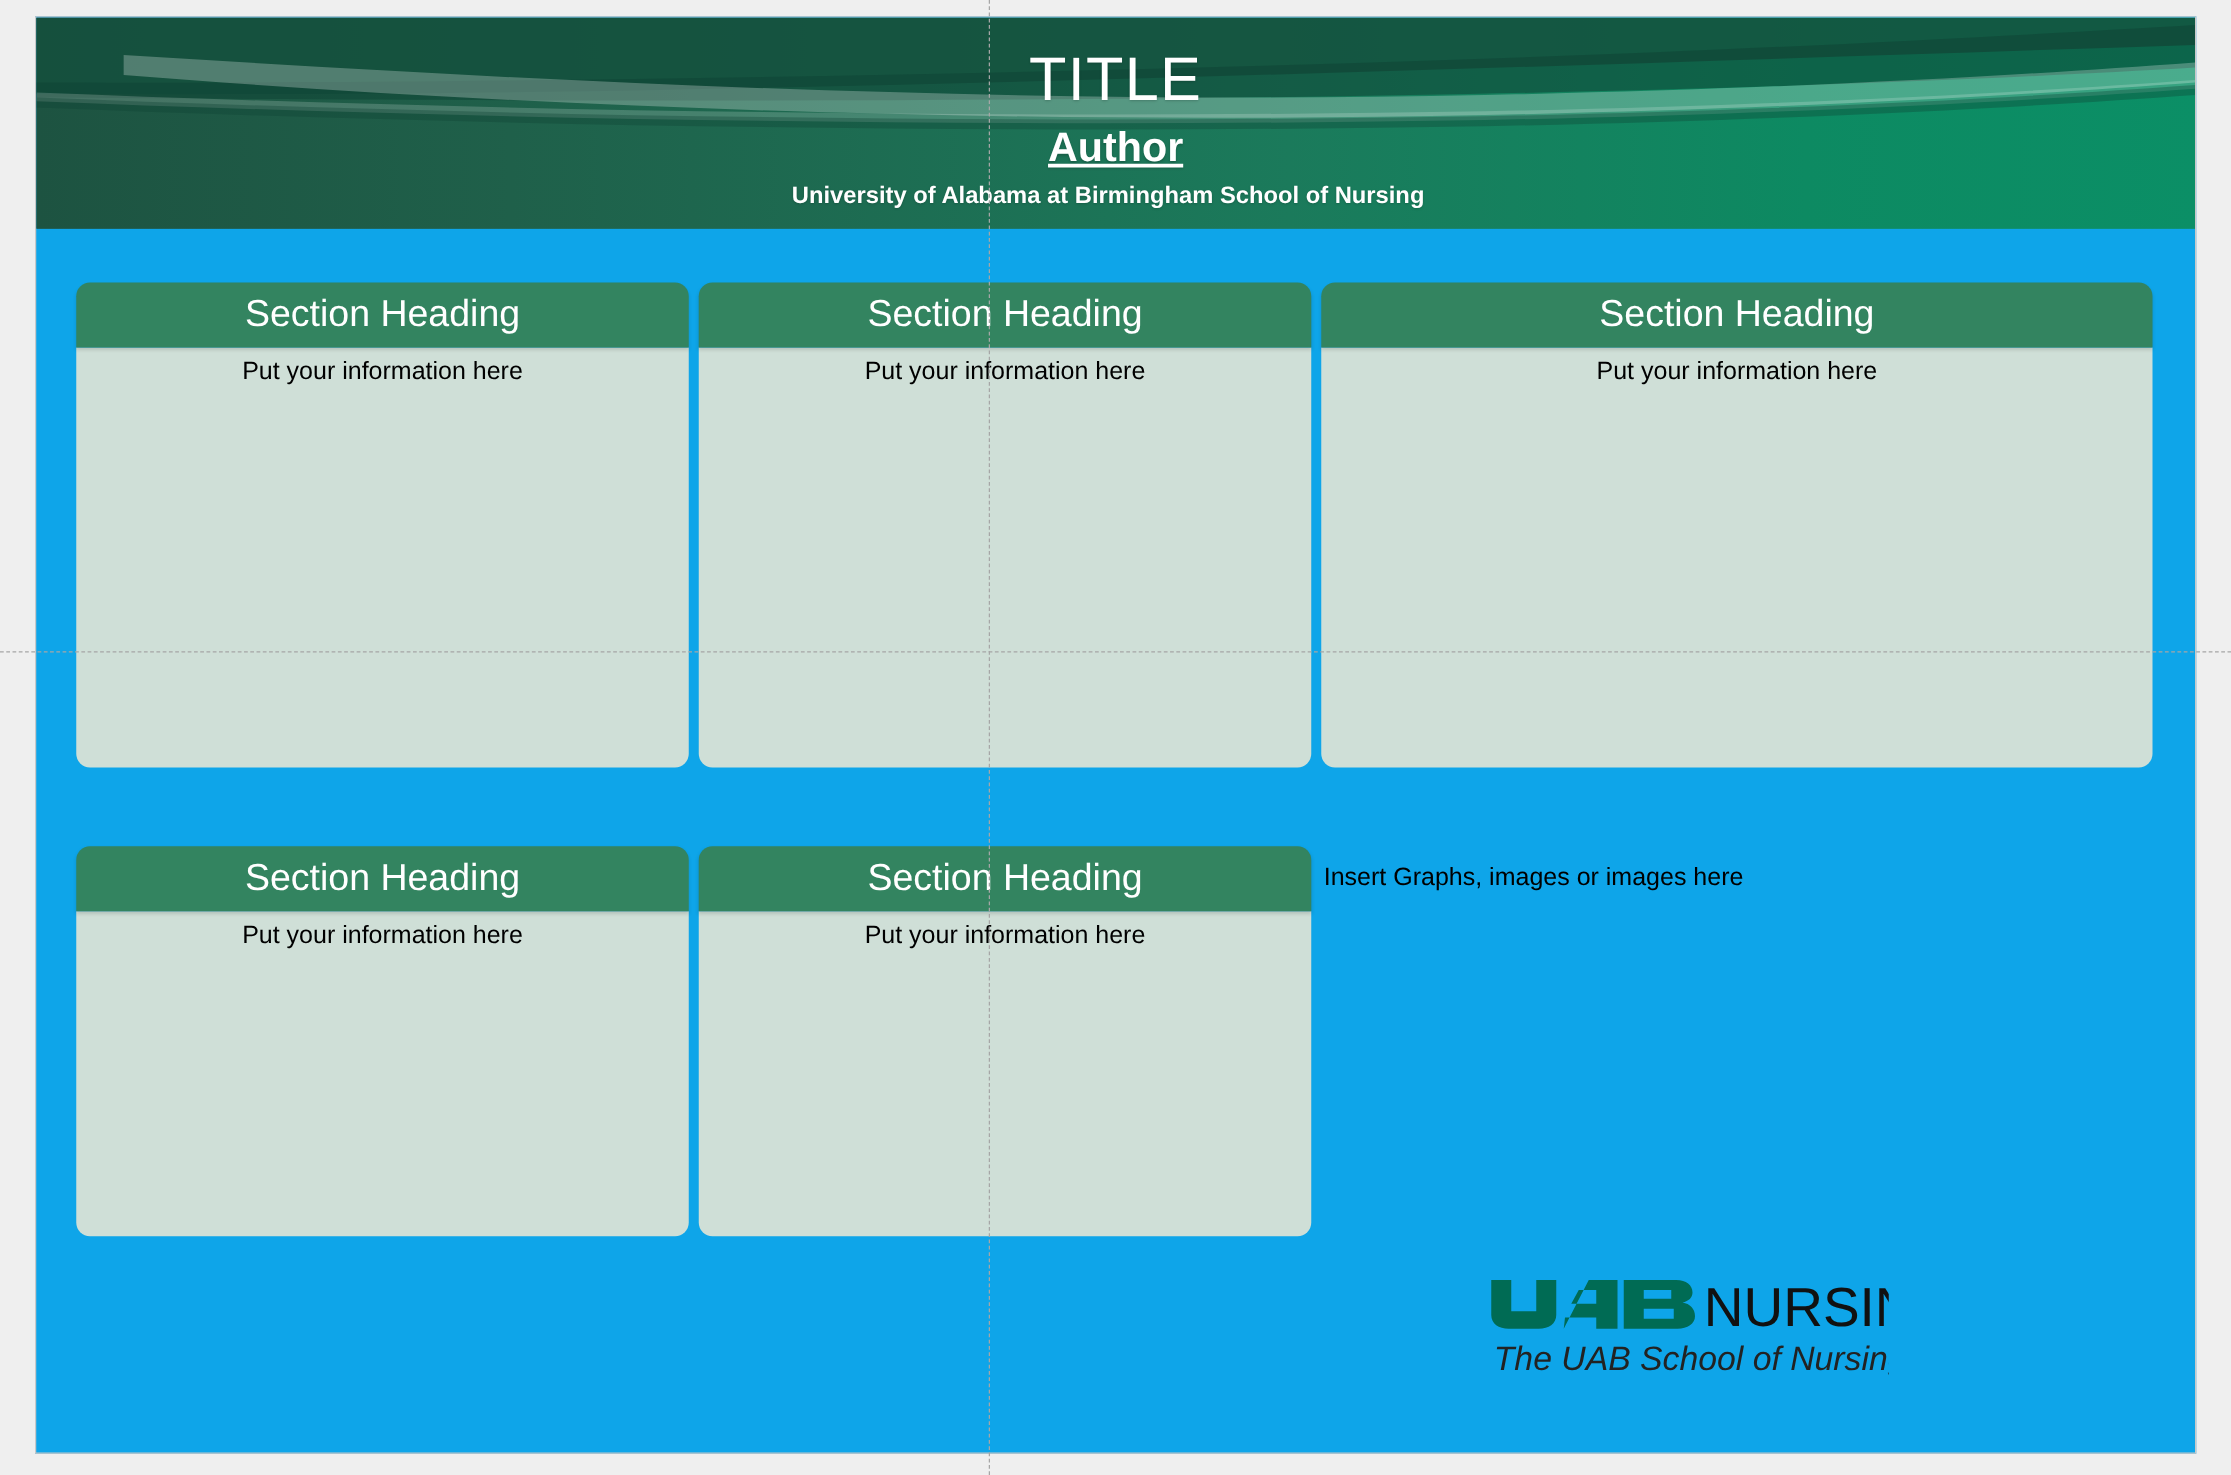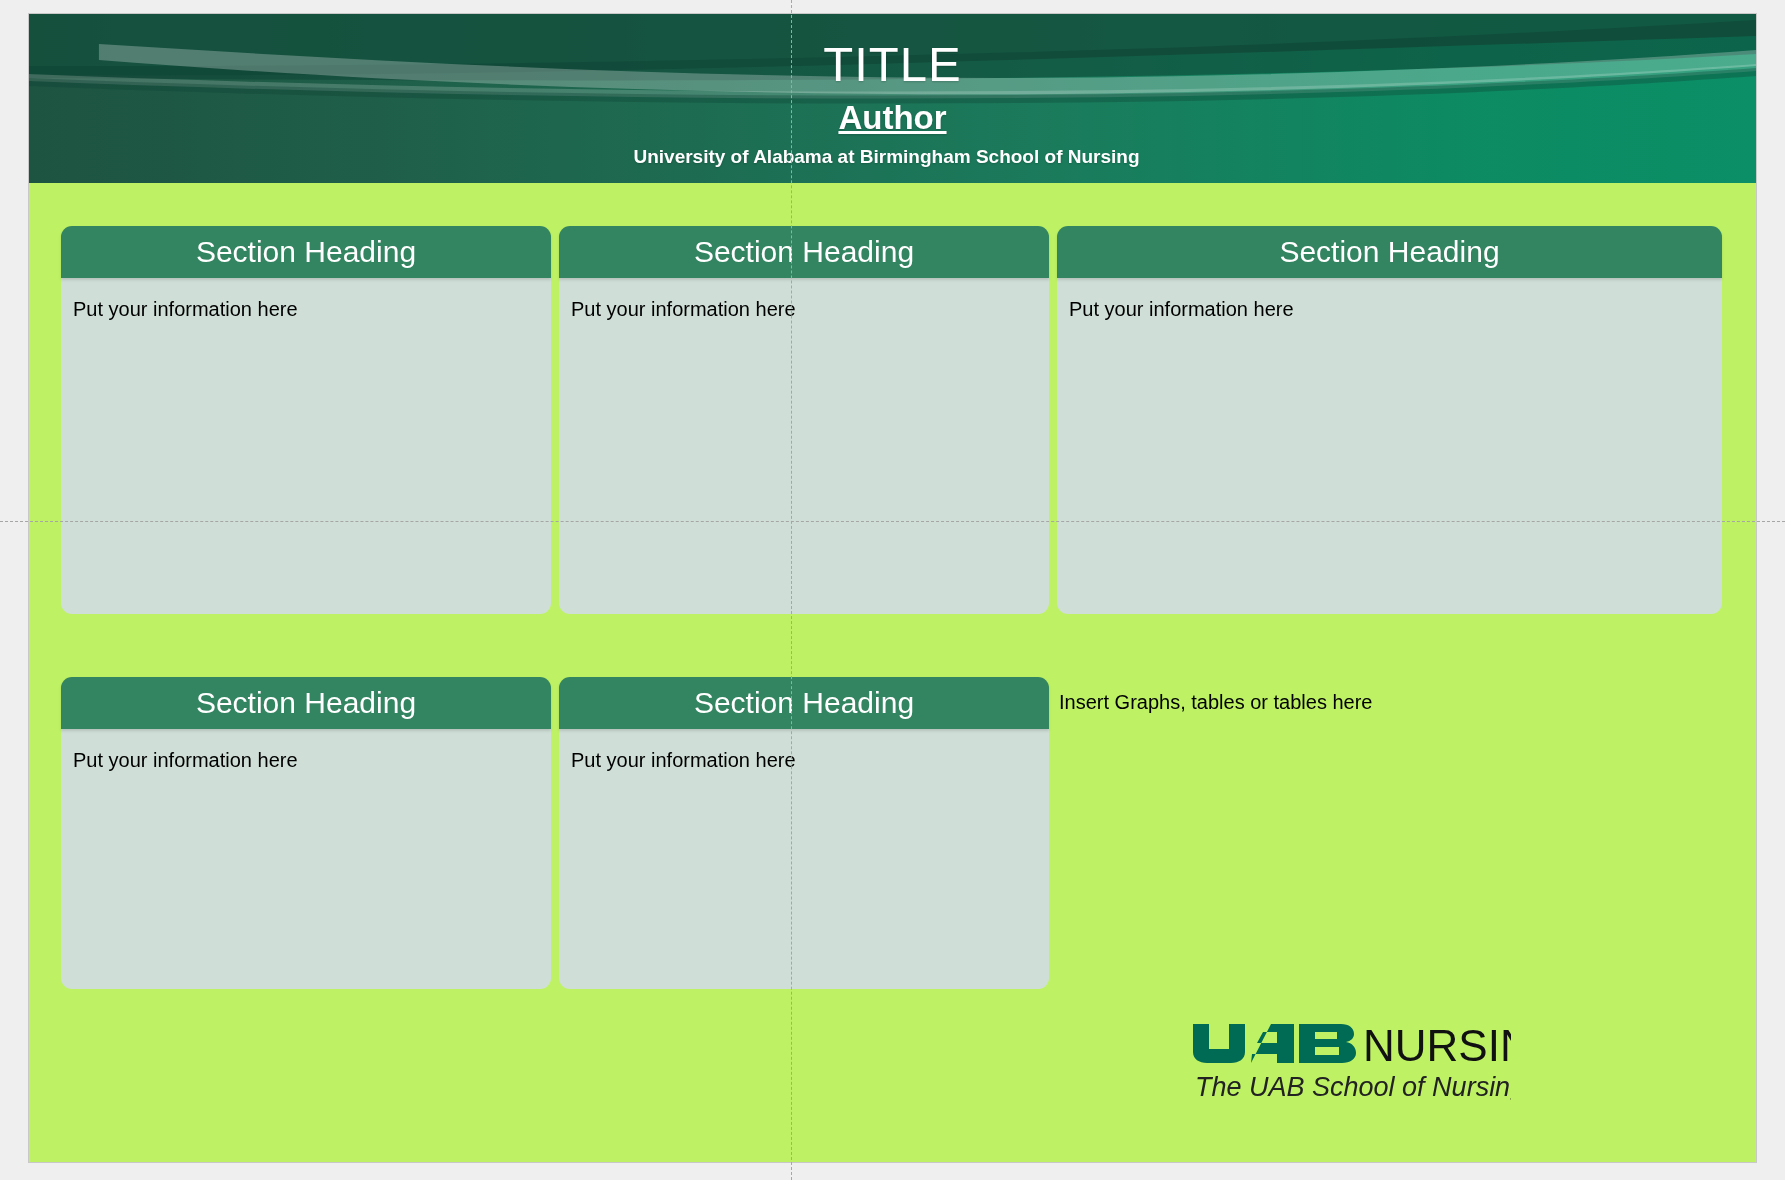"TITLE" #slide { background: #bef264 -> #0ea5e9 }
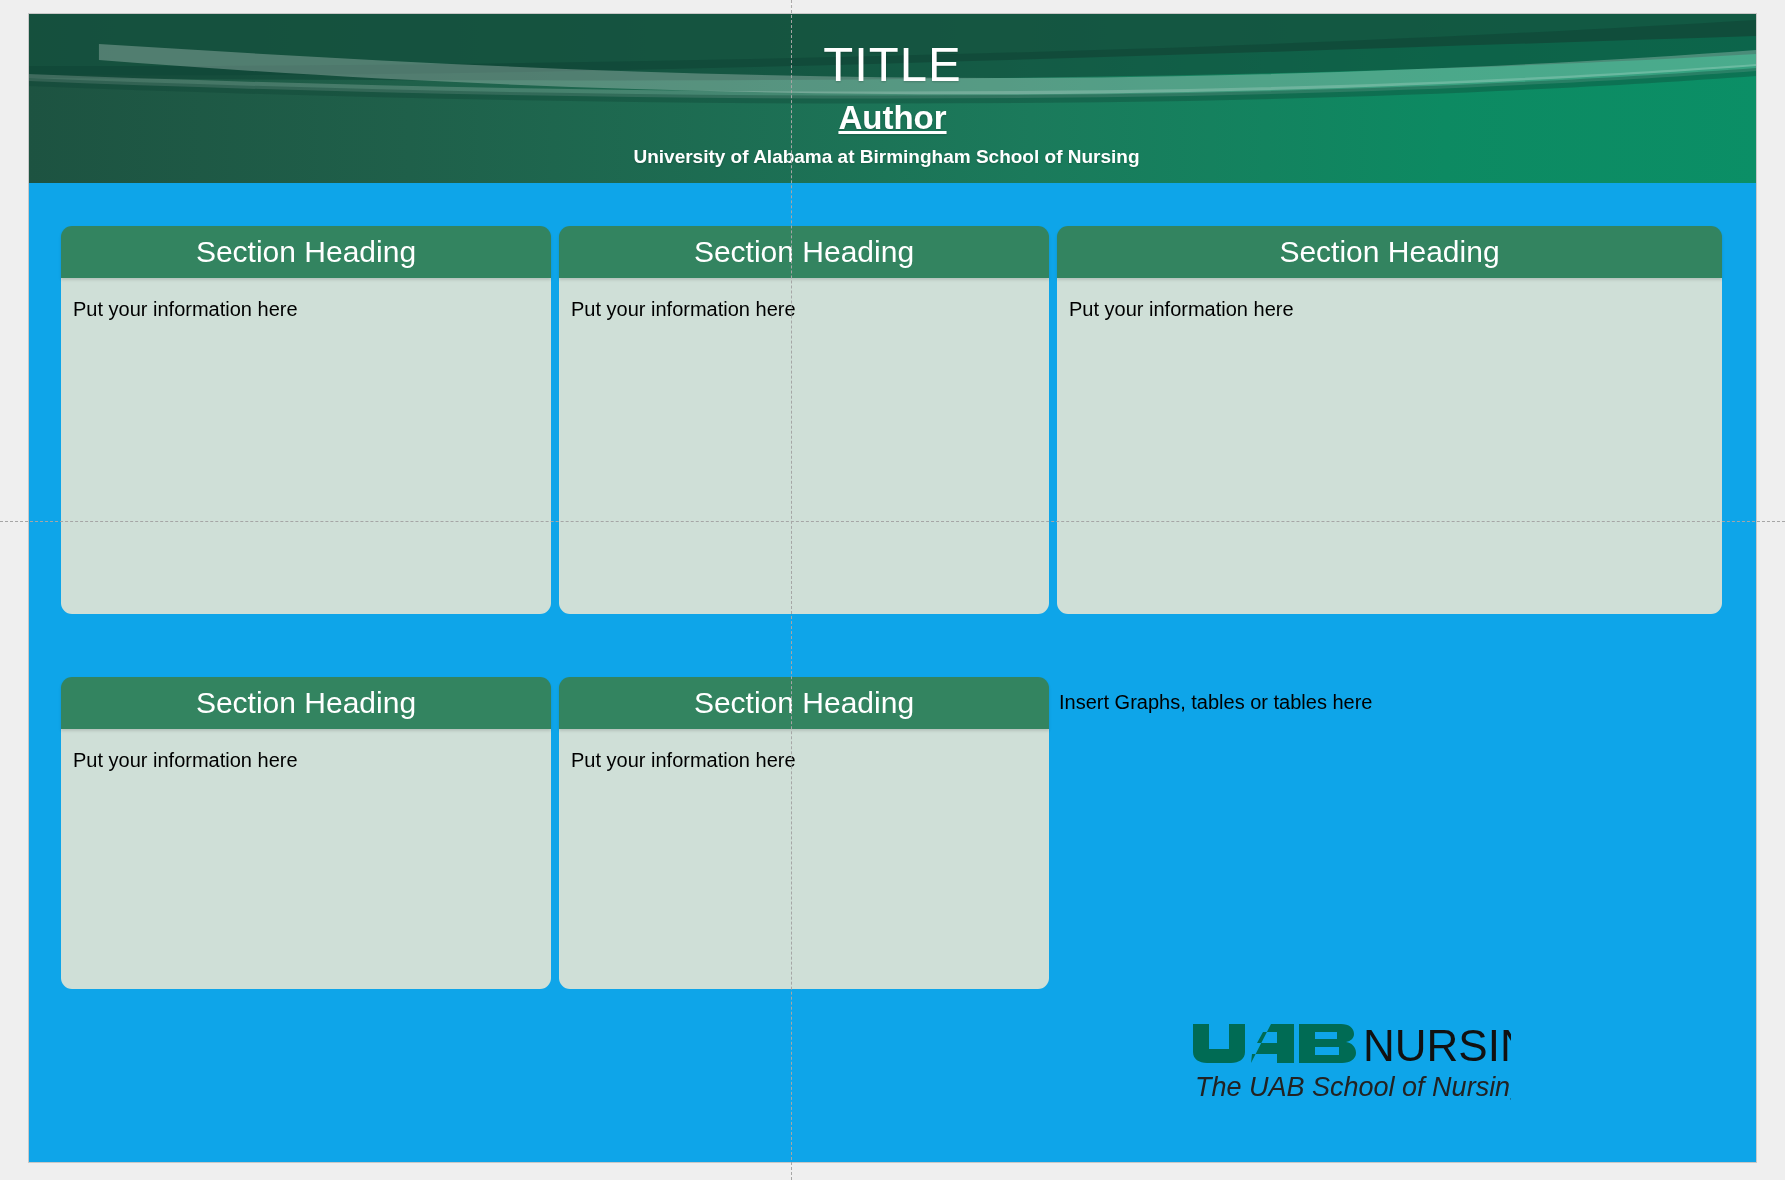"Put your information here" .card-body { padding: 20px 12px 0 12px -> 8px 12px 0 12px; text-align: none -> center }
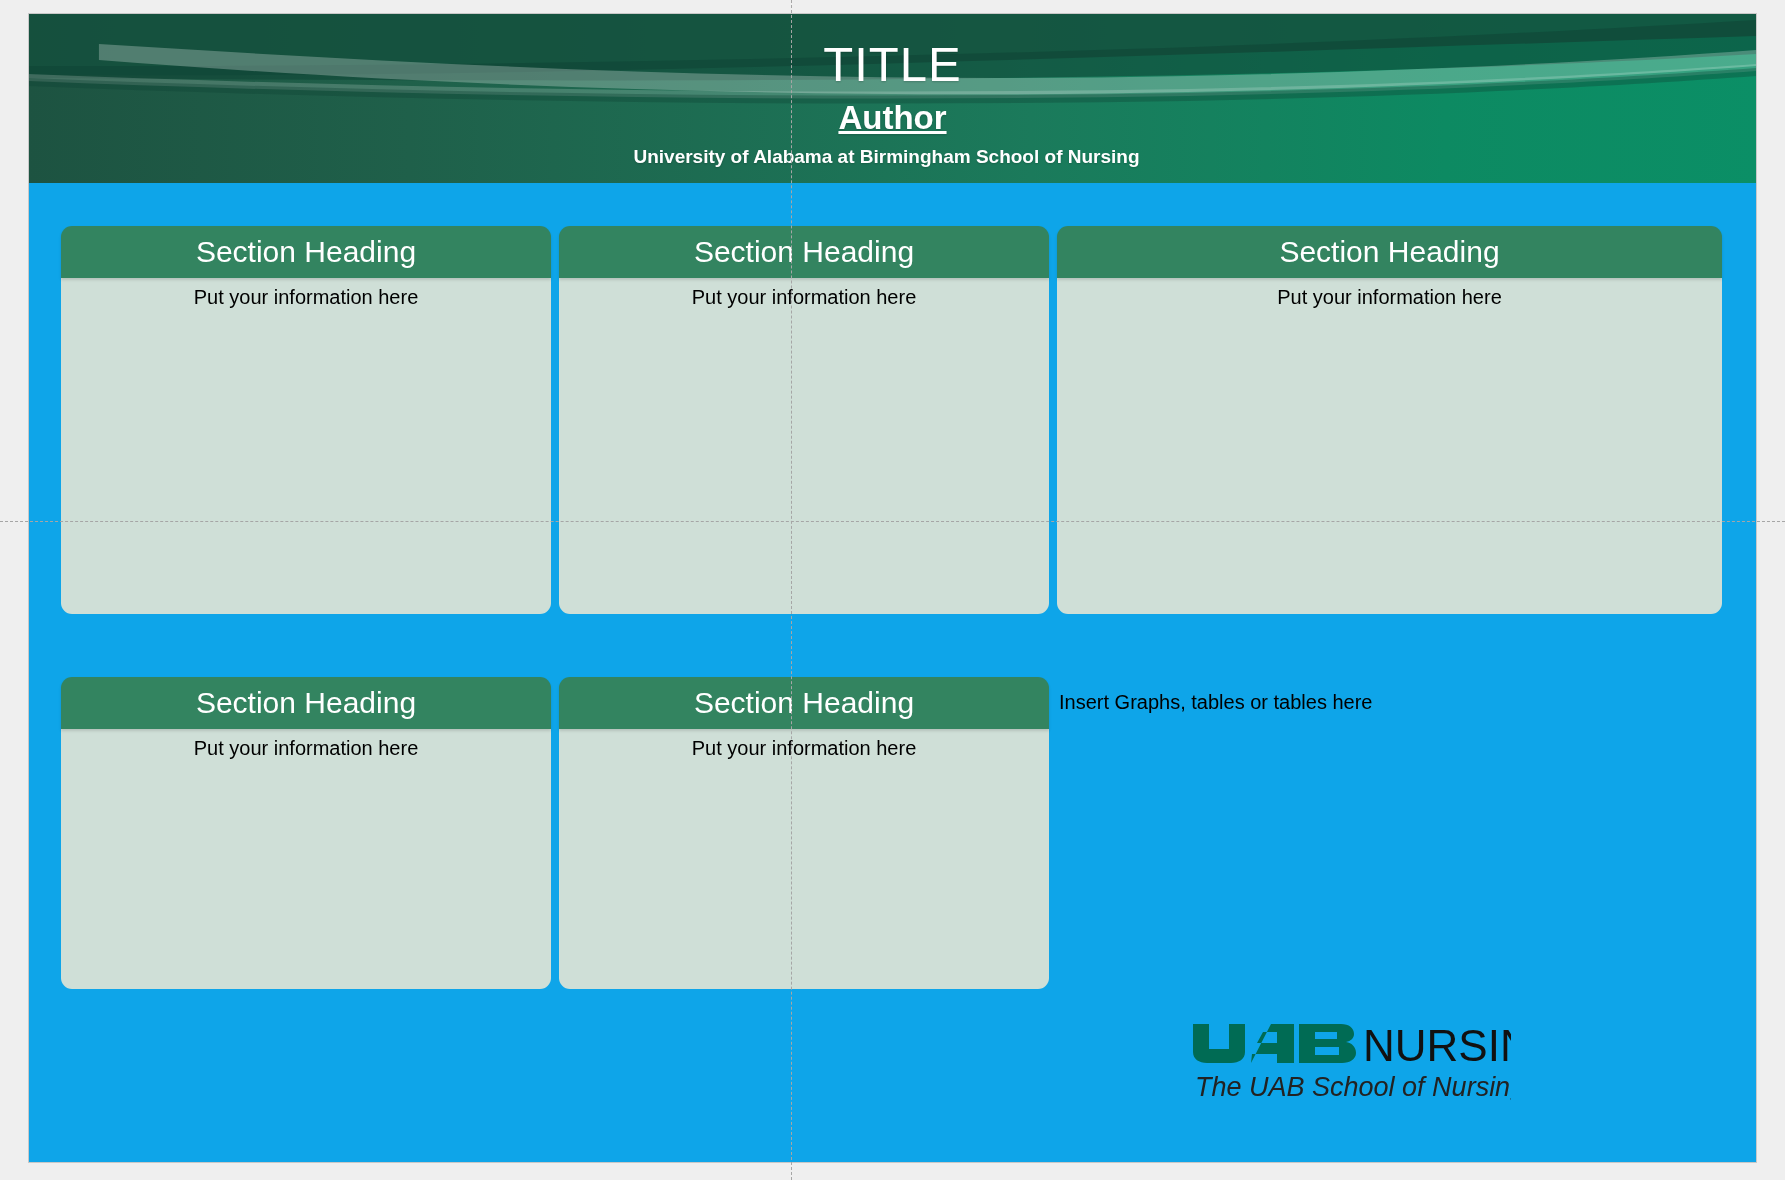"Insert Graphs, tables or tables" div { text: tables or tables -> images or images }
